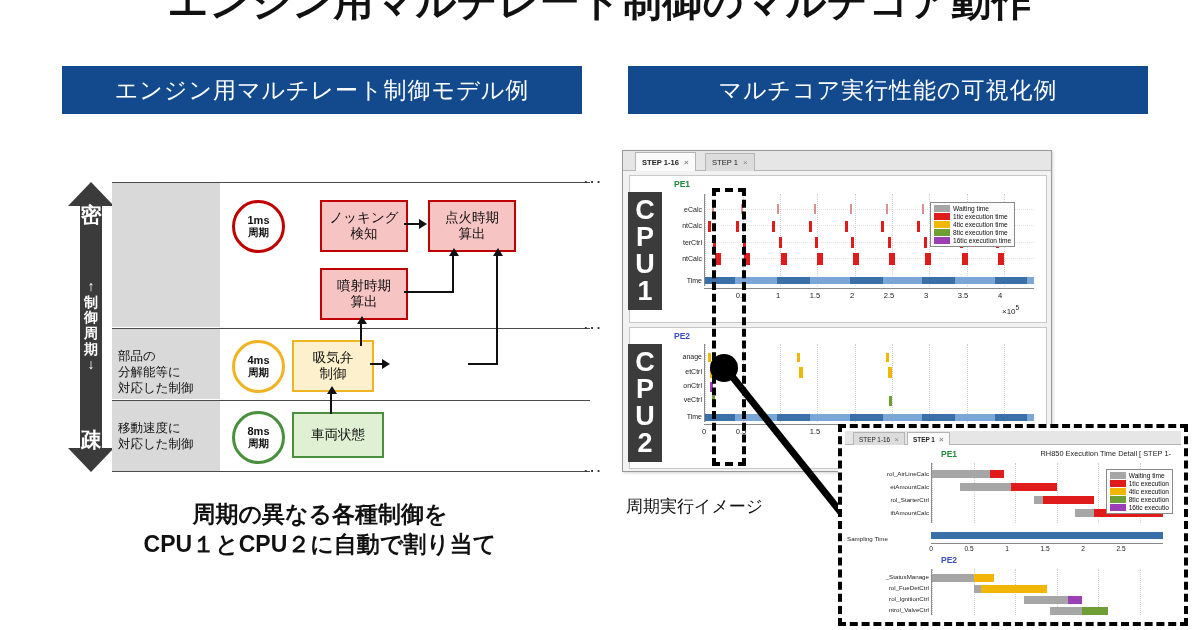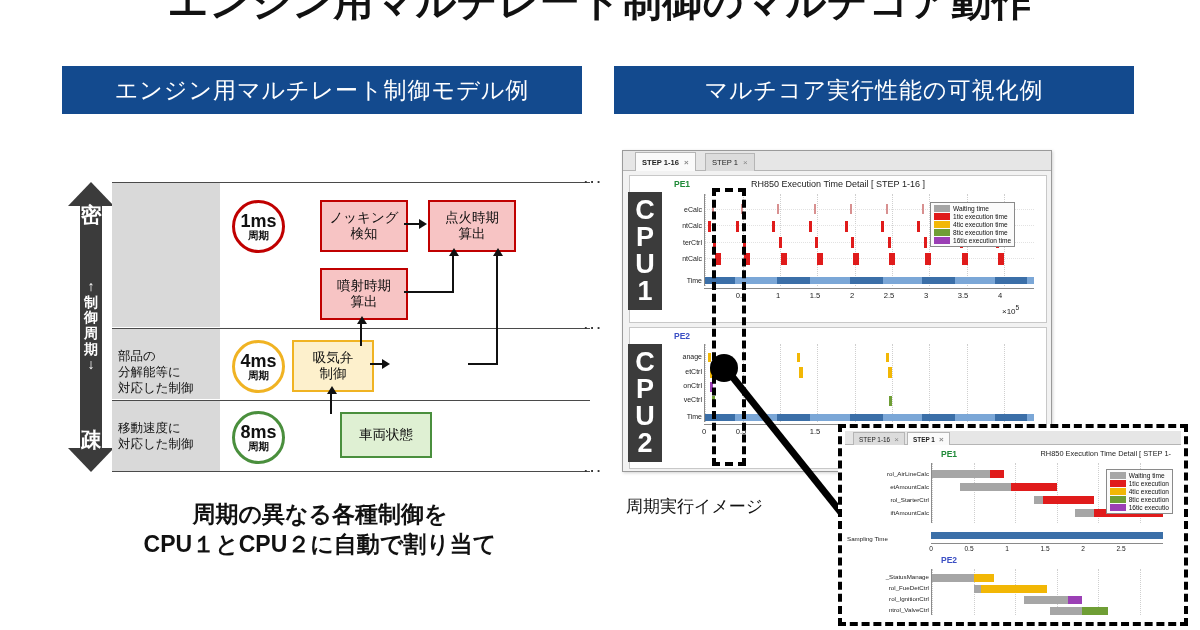"マルチコア実行性能の可視化例" #banner-right { left: 614px -> 628px }
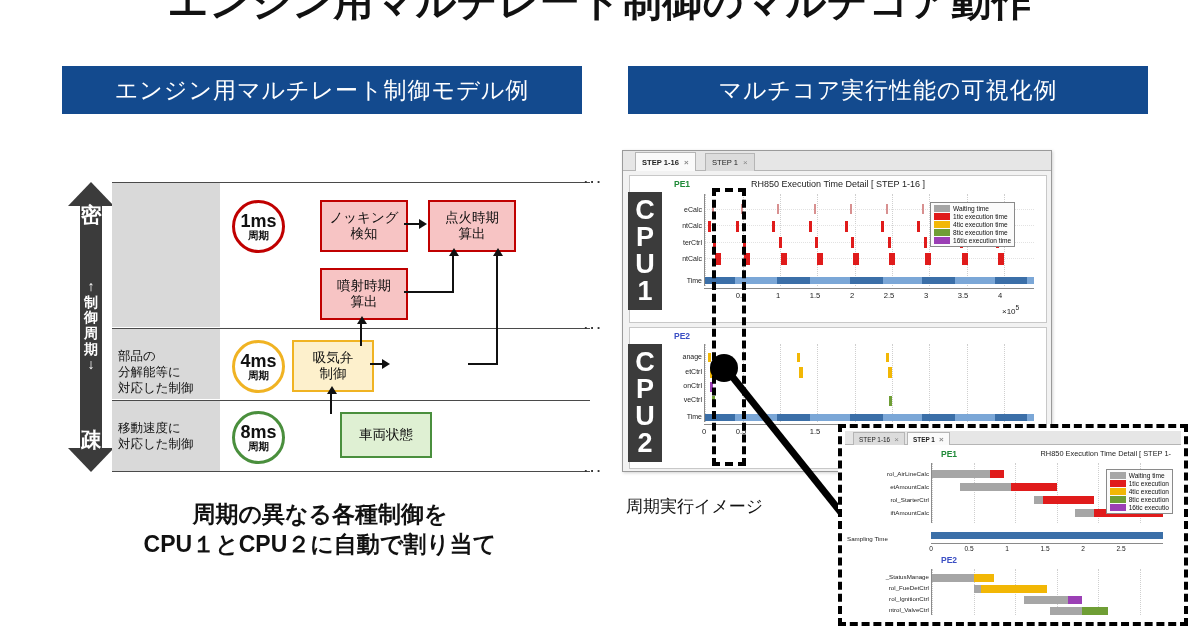"RH850 Execution Time Detail [ STEP 1-16" div.chart-title { html: <div>RH850 Execution Time Detail [ STEP 1-16 ]</div> -> none }
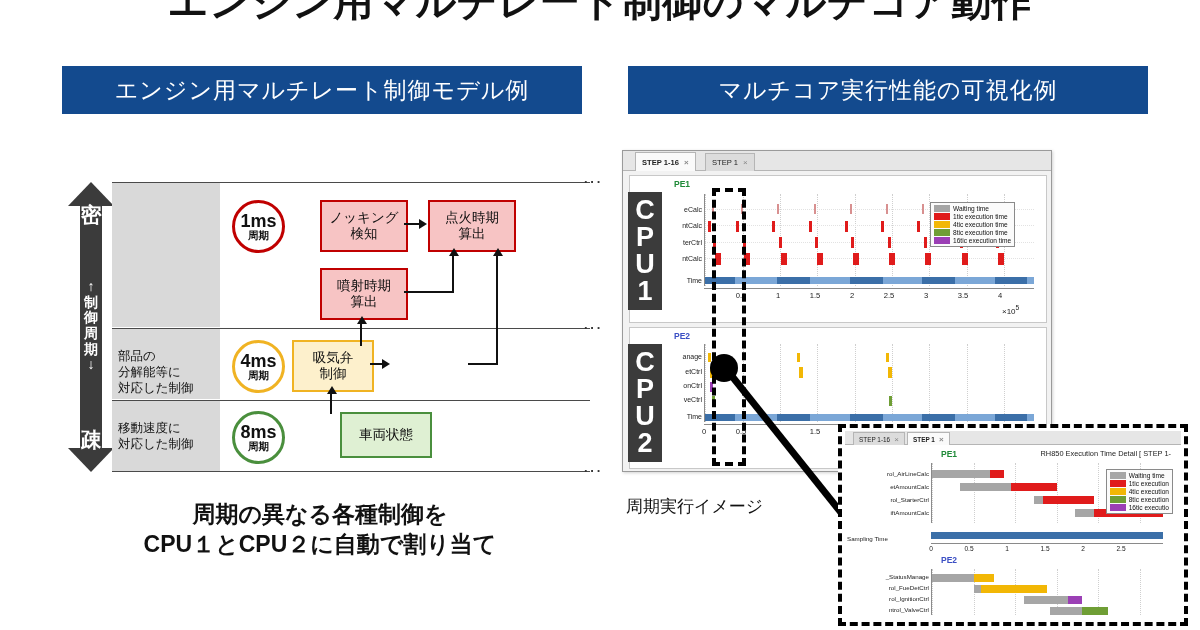"1ms" .circ b { font-size: 18px -> 11px }
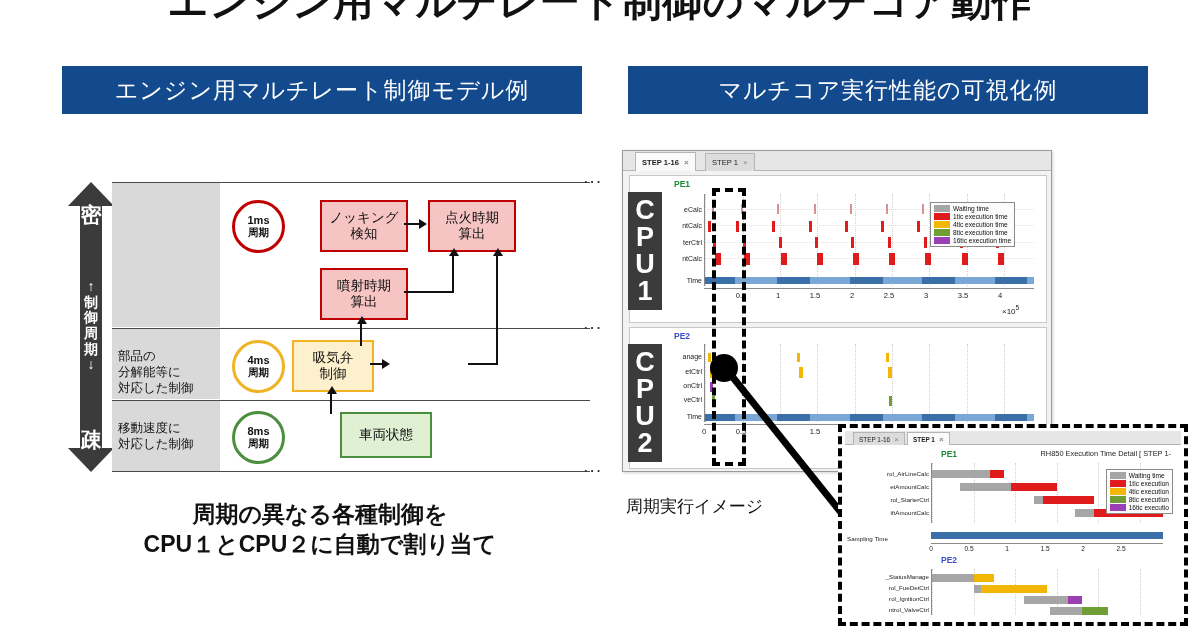"車両状態" .n-grn { margin-left: 48px -> none }
